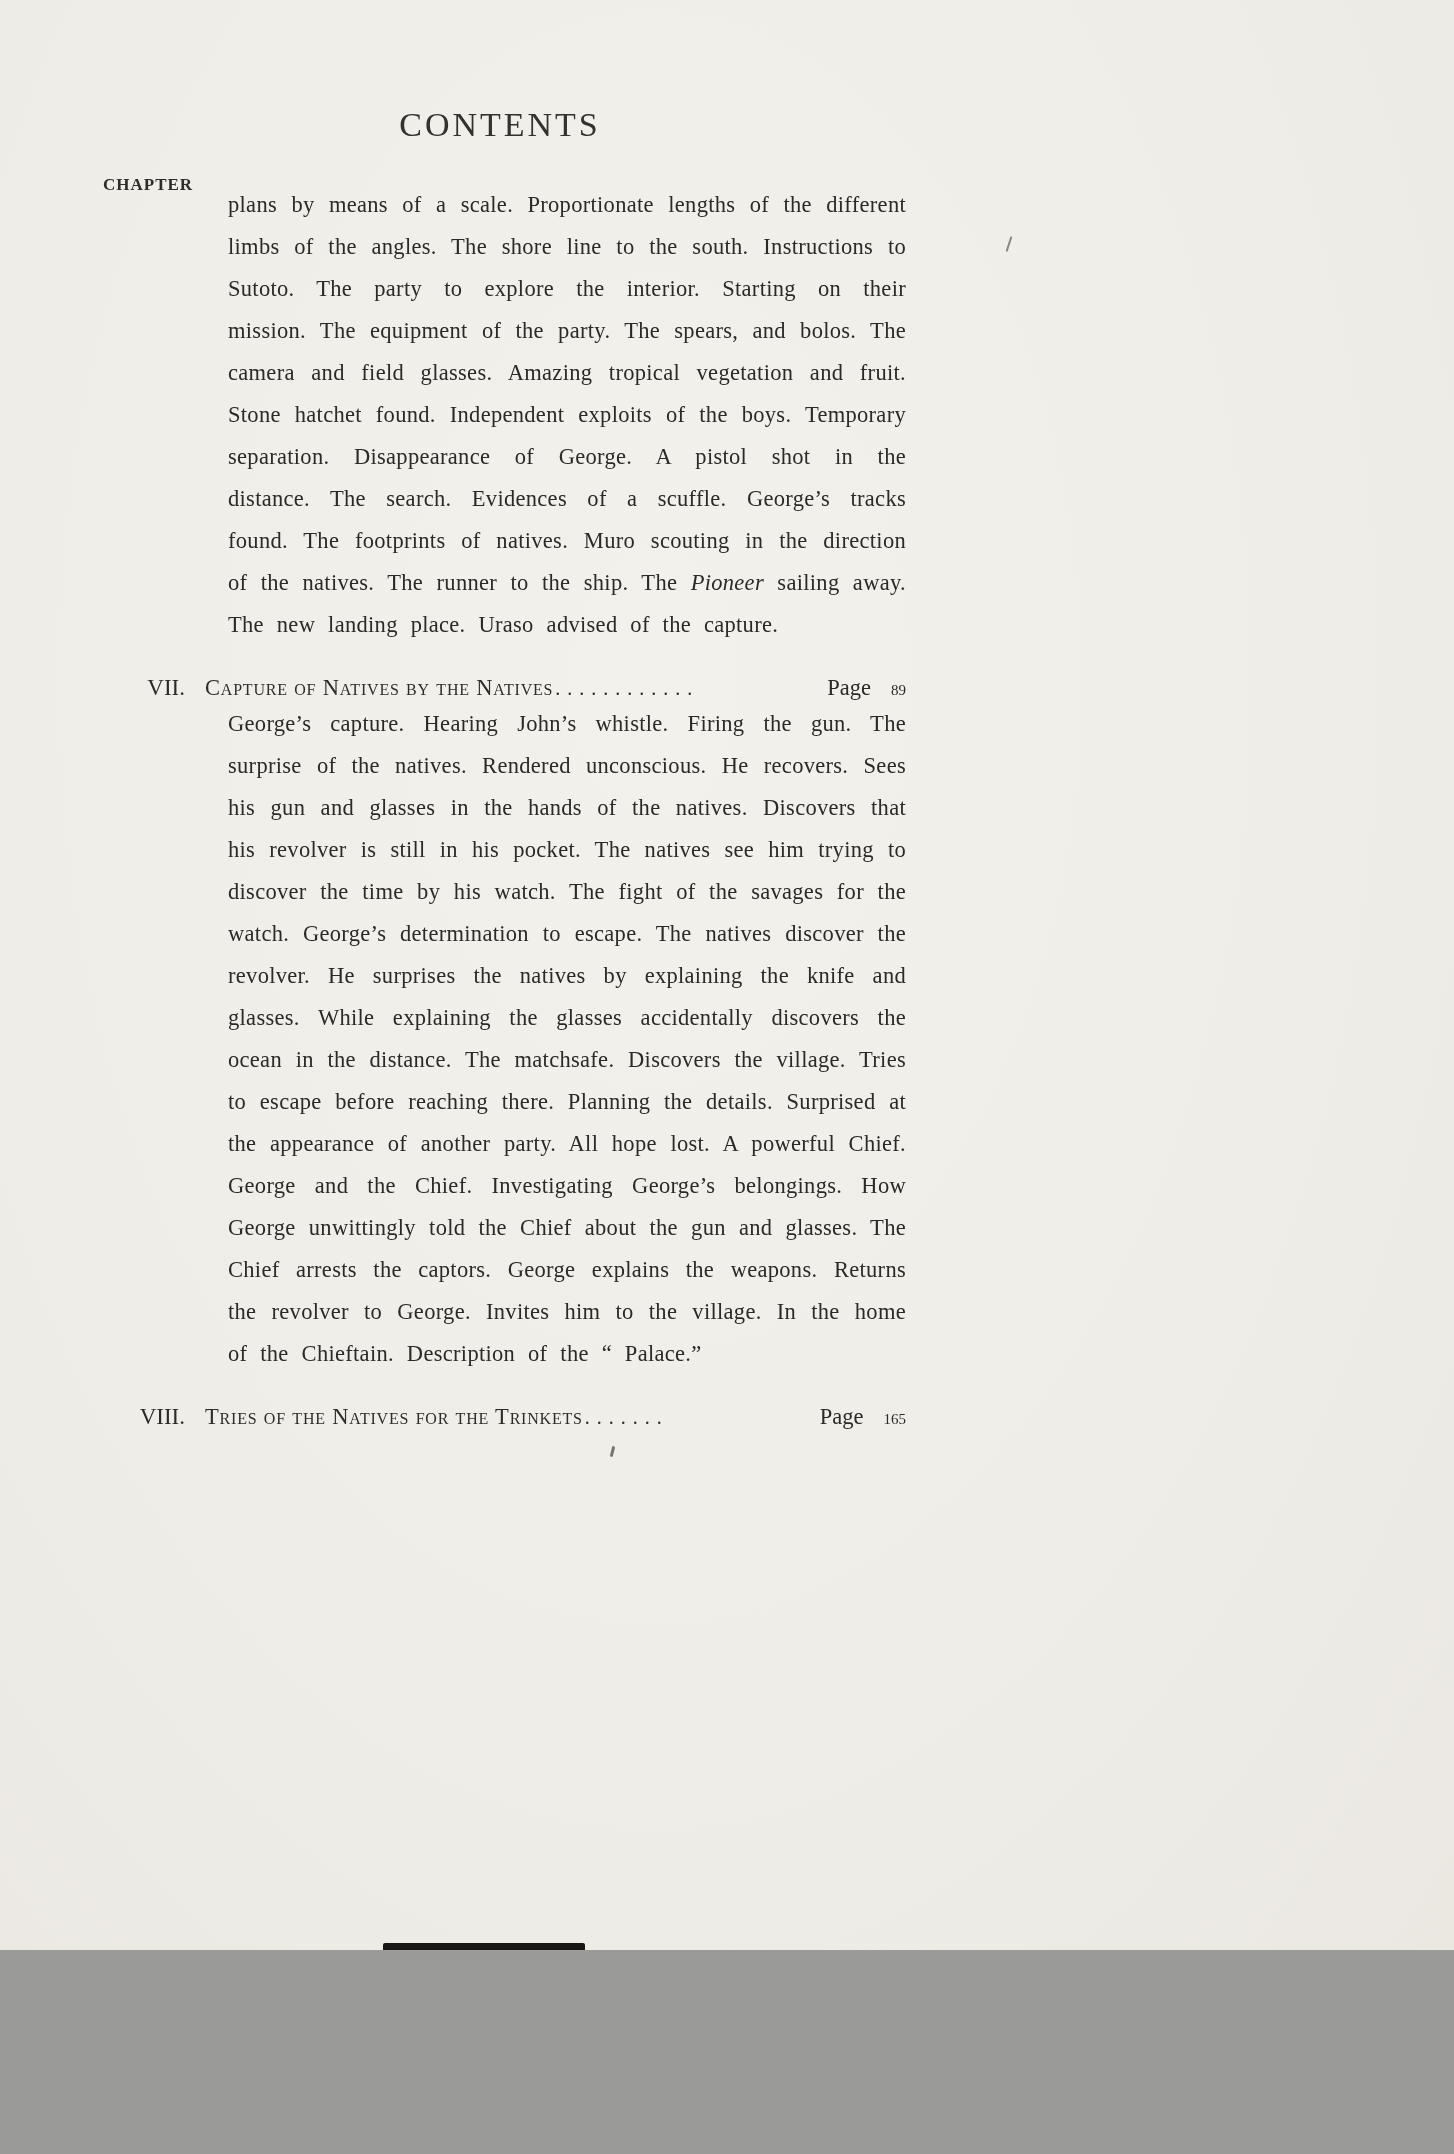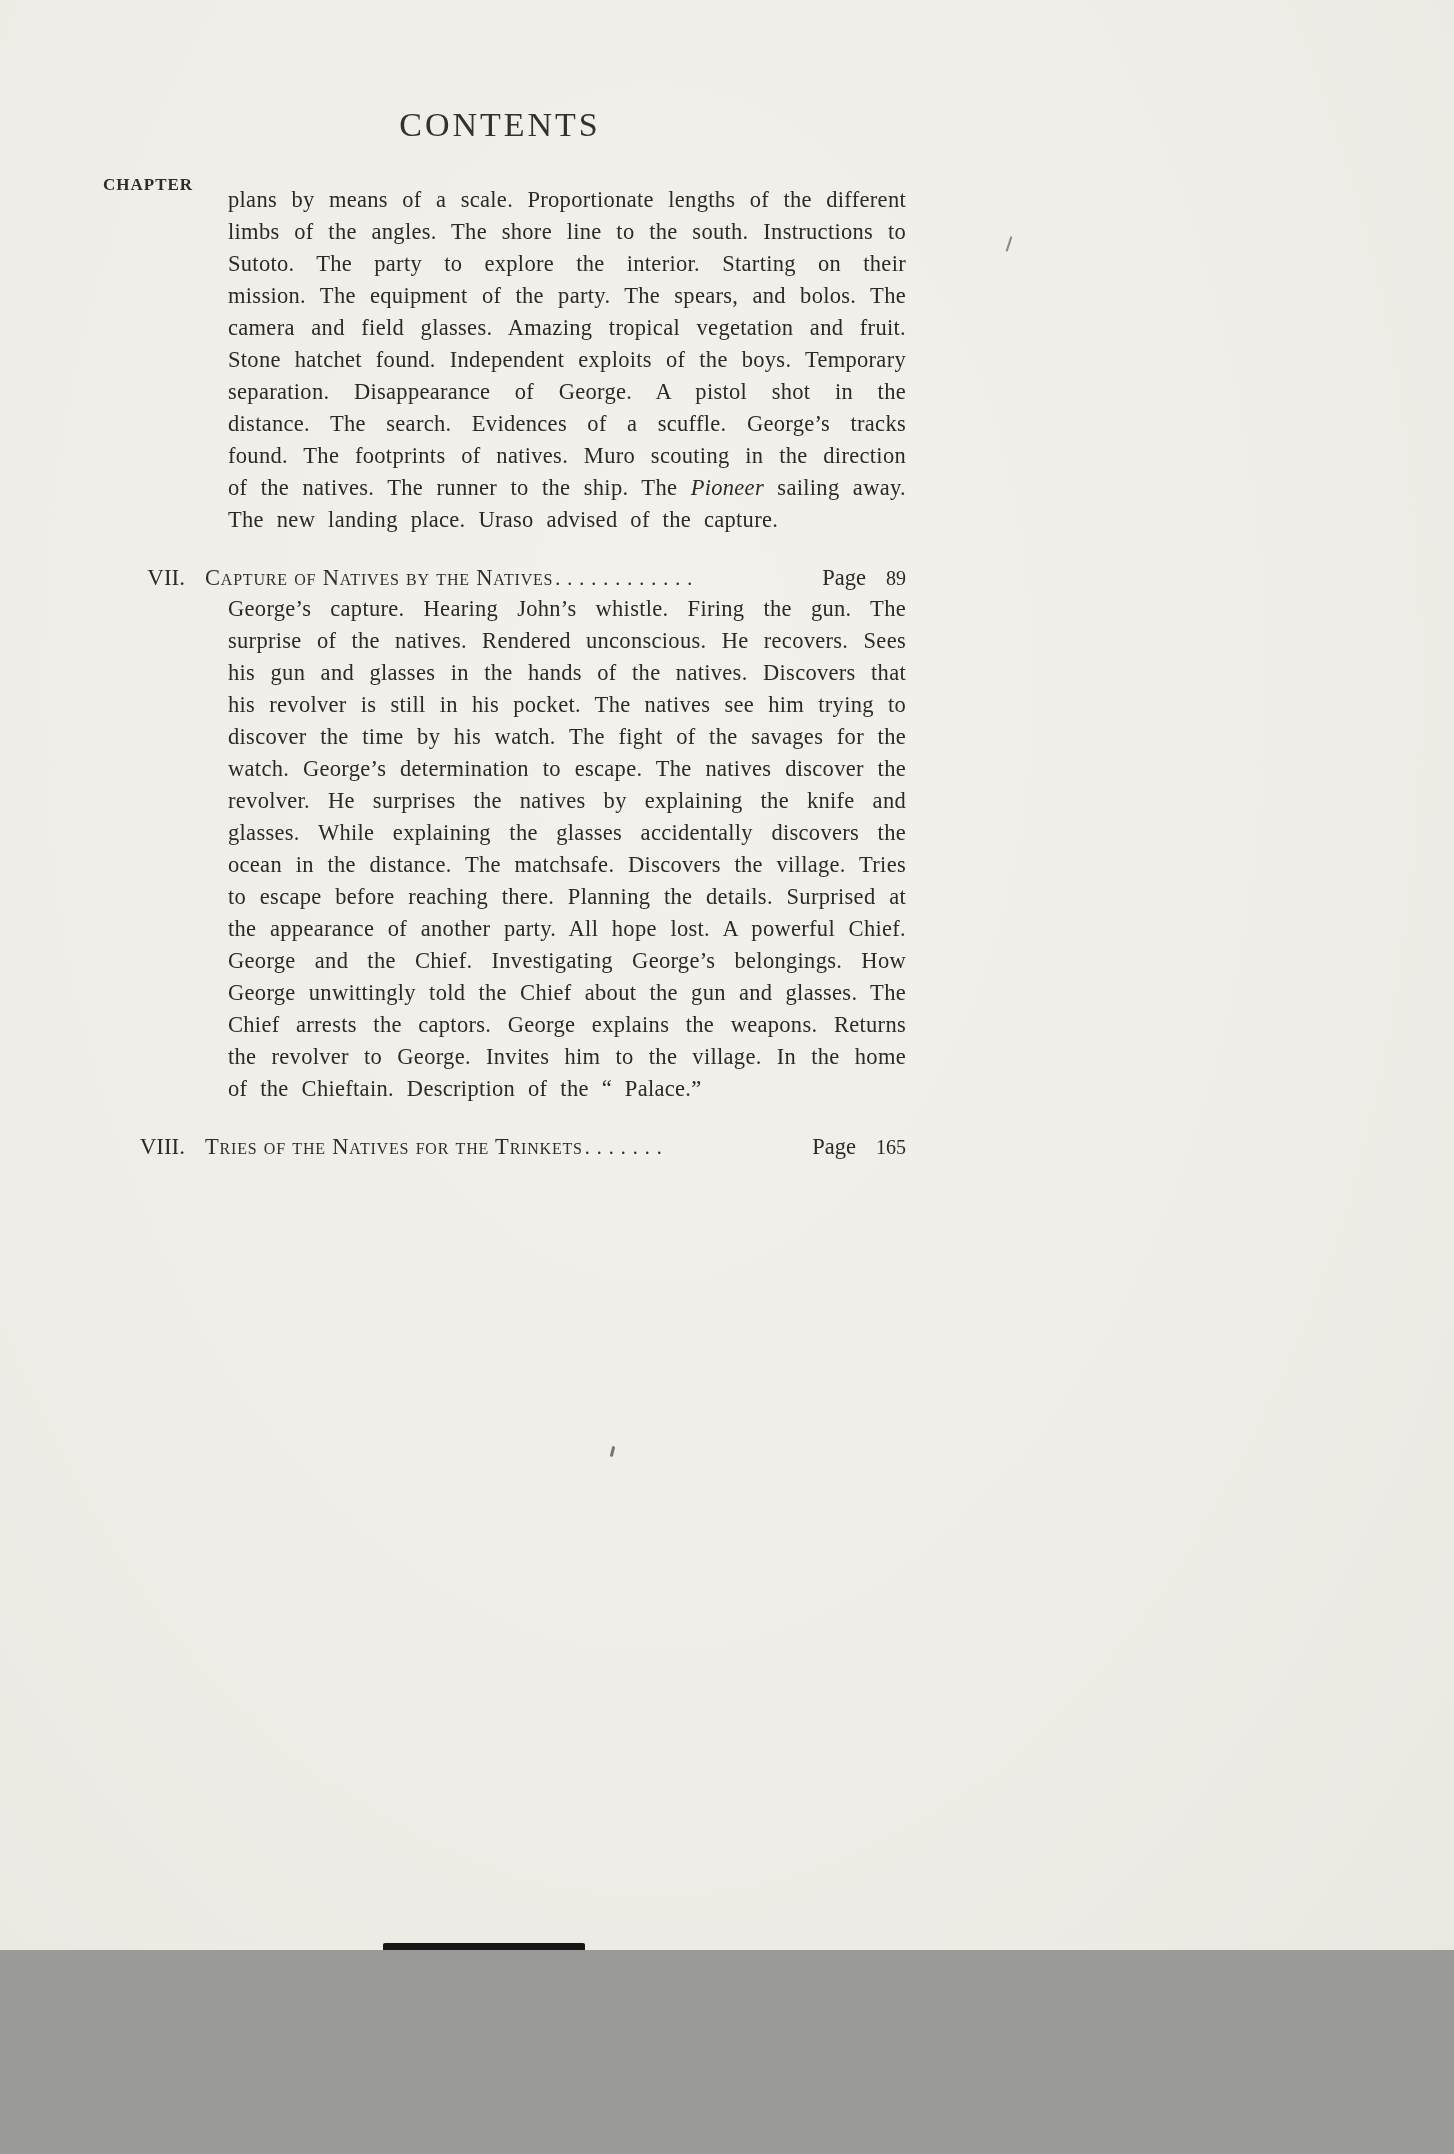"plans by means of a" .entry-body { line-height: 32px -> 42px }
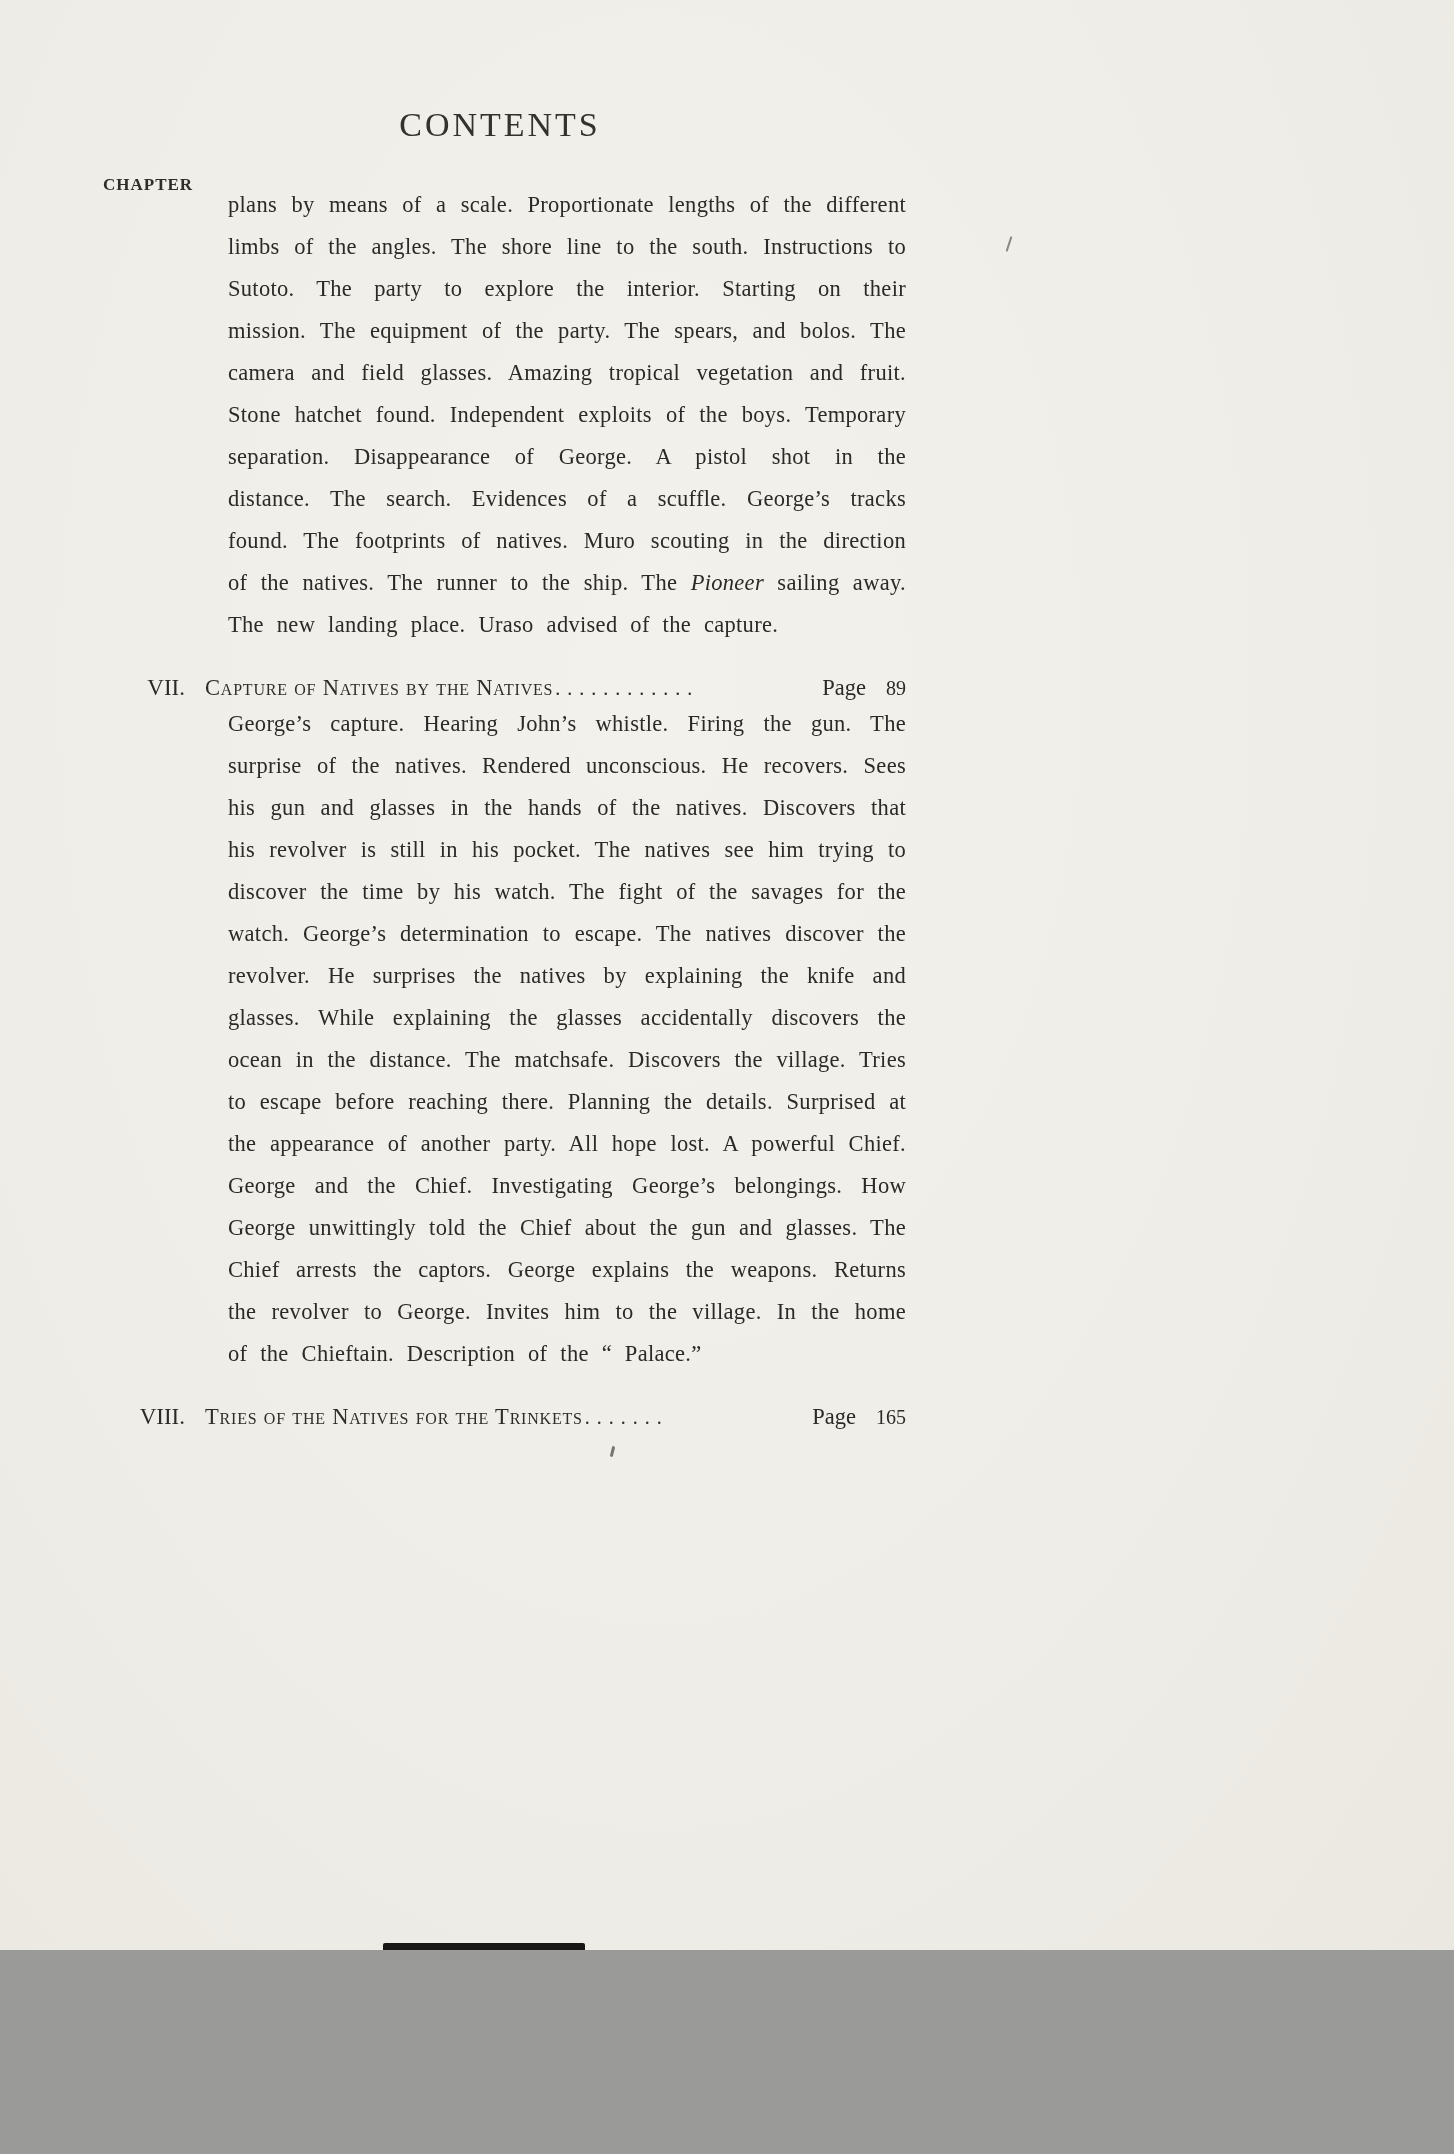"89" .page-ref-number { font-size: 20px -> 15px }
